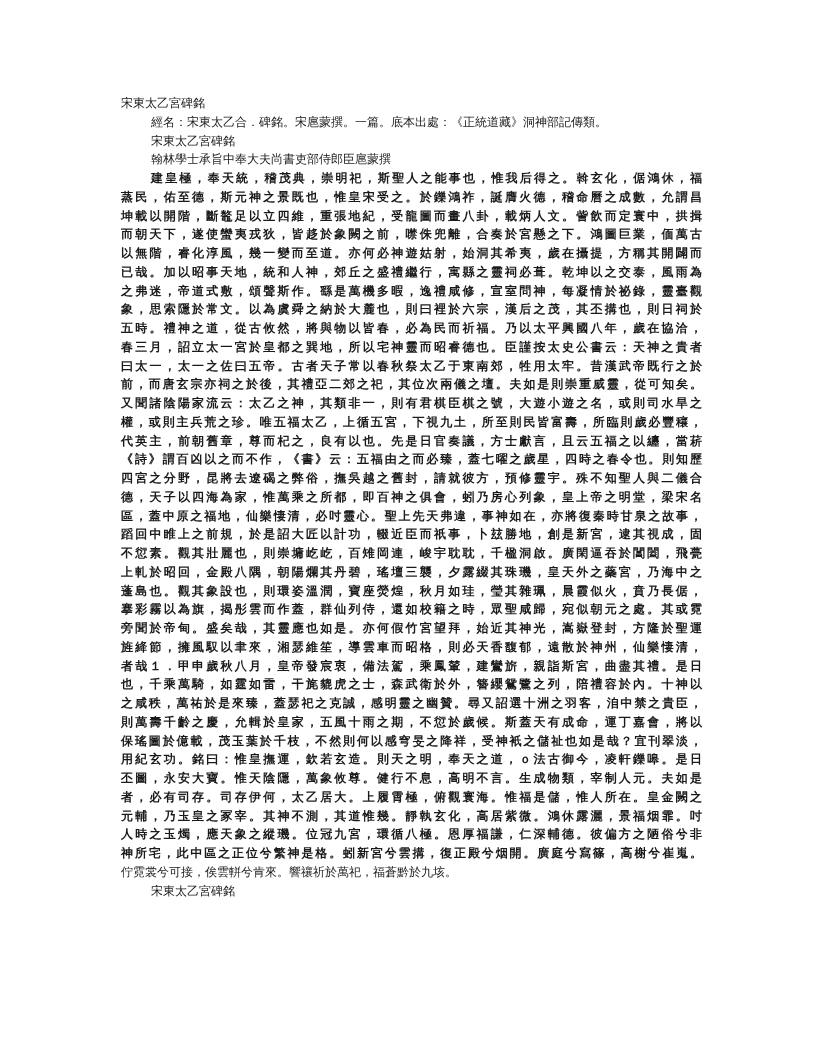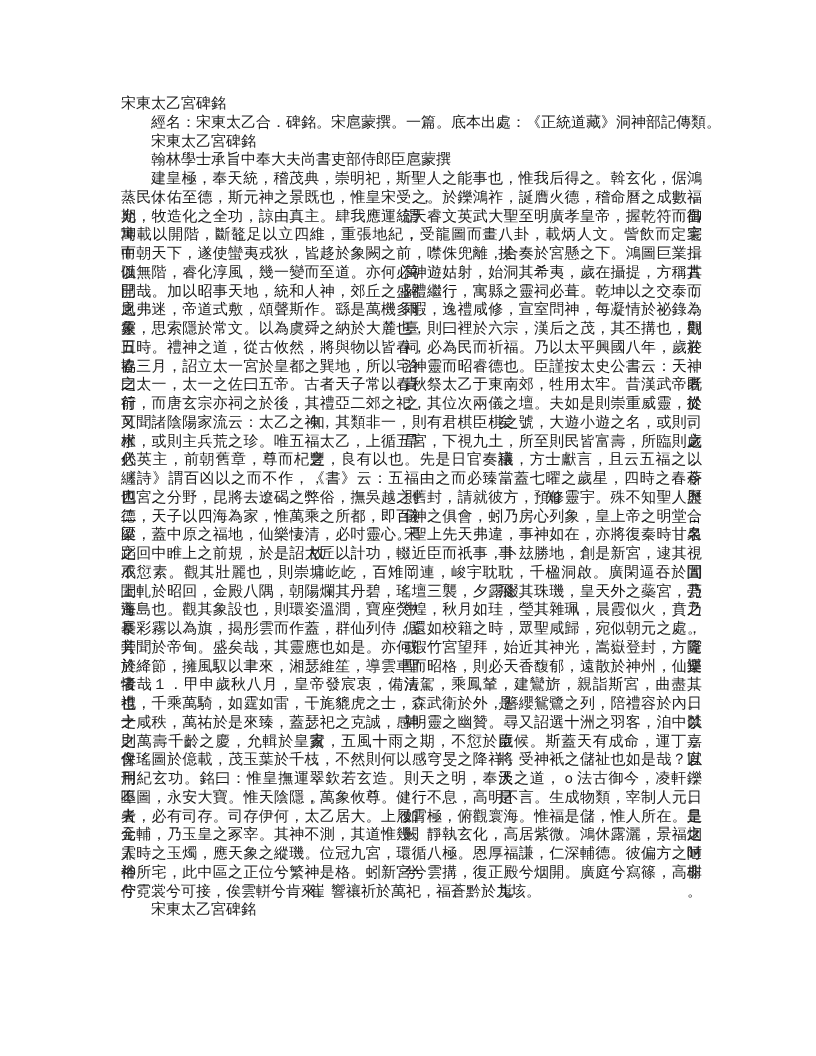"宋東太乙宮碑銘" .page { font-size: 15px -> 12px }
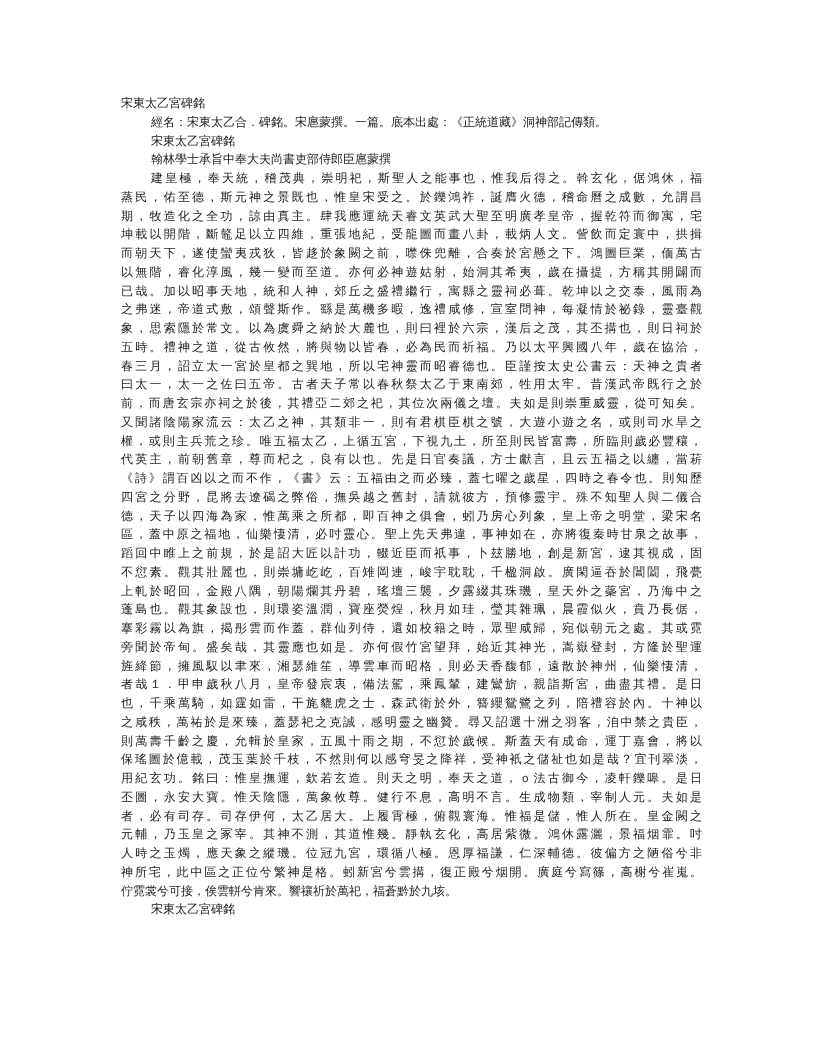"建皇極，奉天統，稽茂典，崇明祀，斯聖人之能事也，惟我后得之。斡玄化，倨鴻休，福" .just { font-weight: none -> bold }
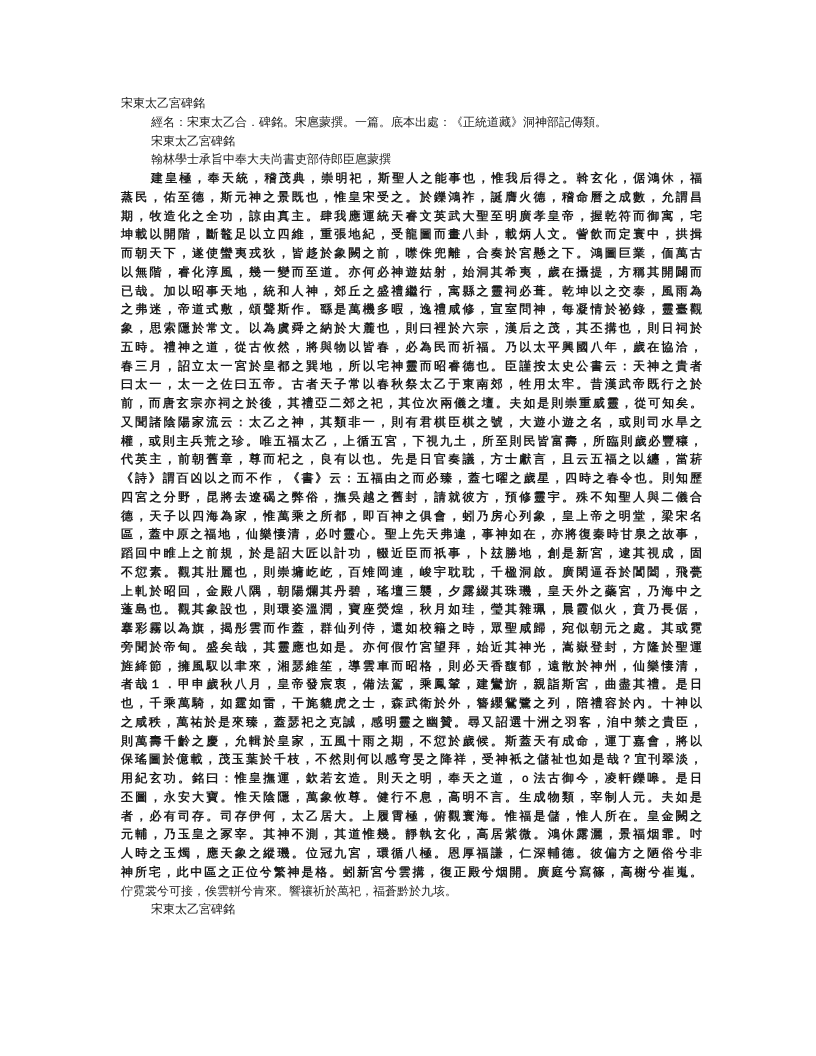"期，牧造化之全功，諒由真主。肆我應運統天睿文英武大聖至明廣孝皇帝，握乾符而御寓，" div.line { html: <div>期，牧造化之全功，諒由真主。肆我應運統天睿文英武大聖至明廣孝皇帝，握乾符而御寓，宅</div> -> none }
